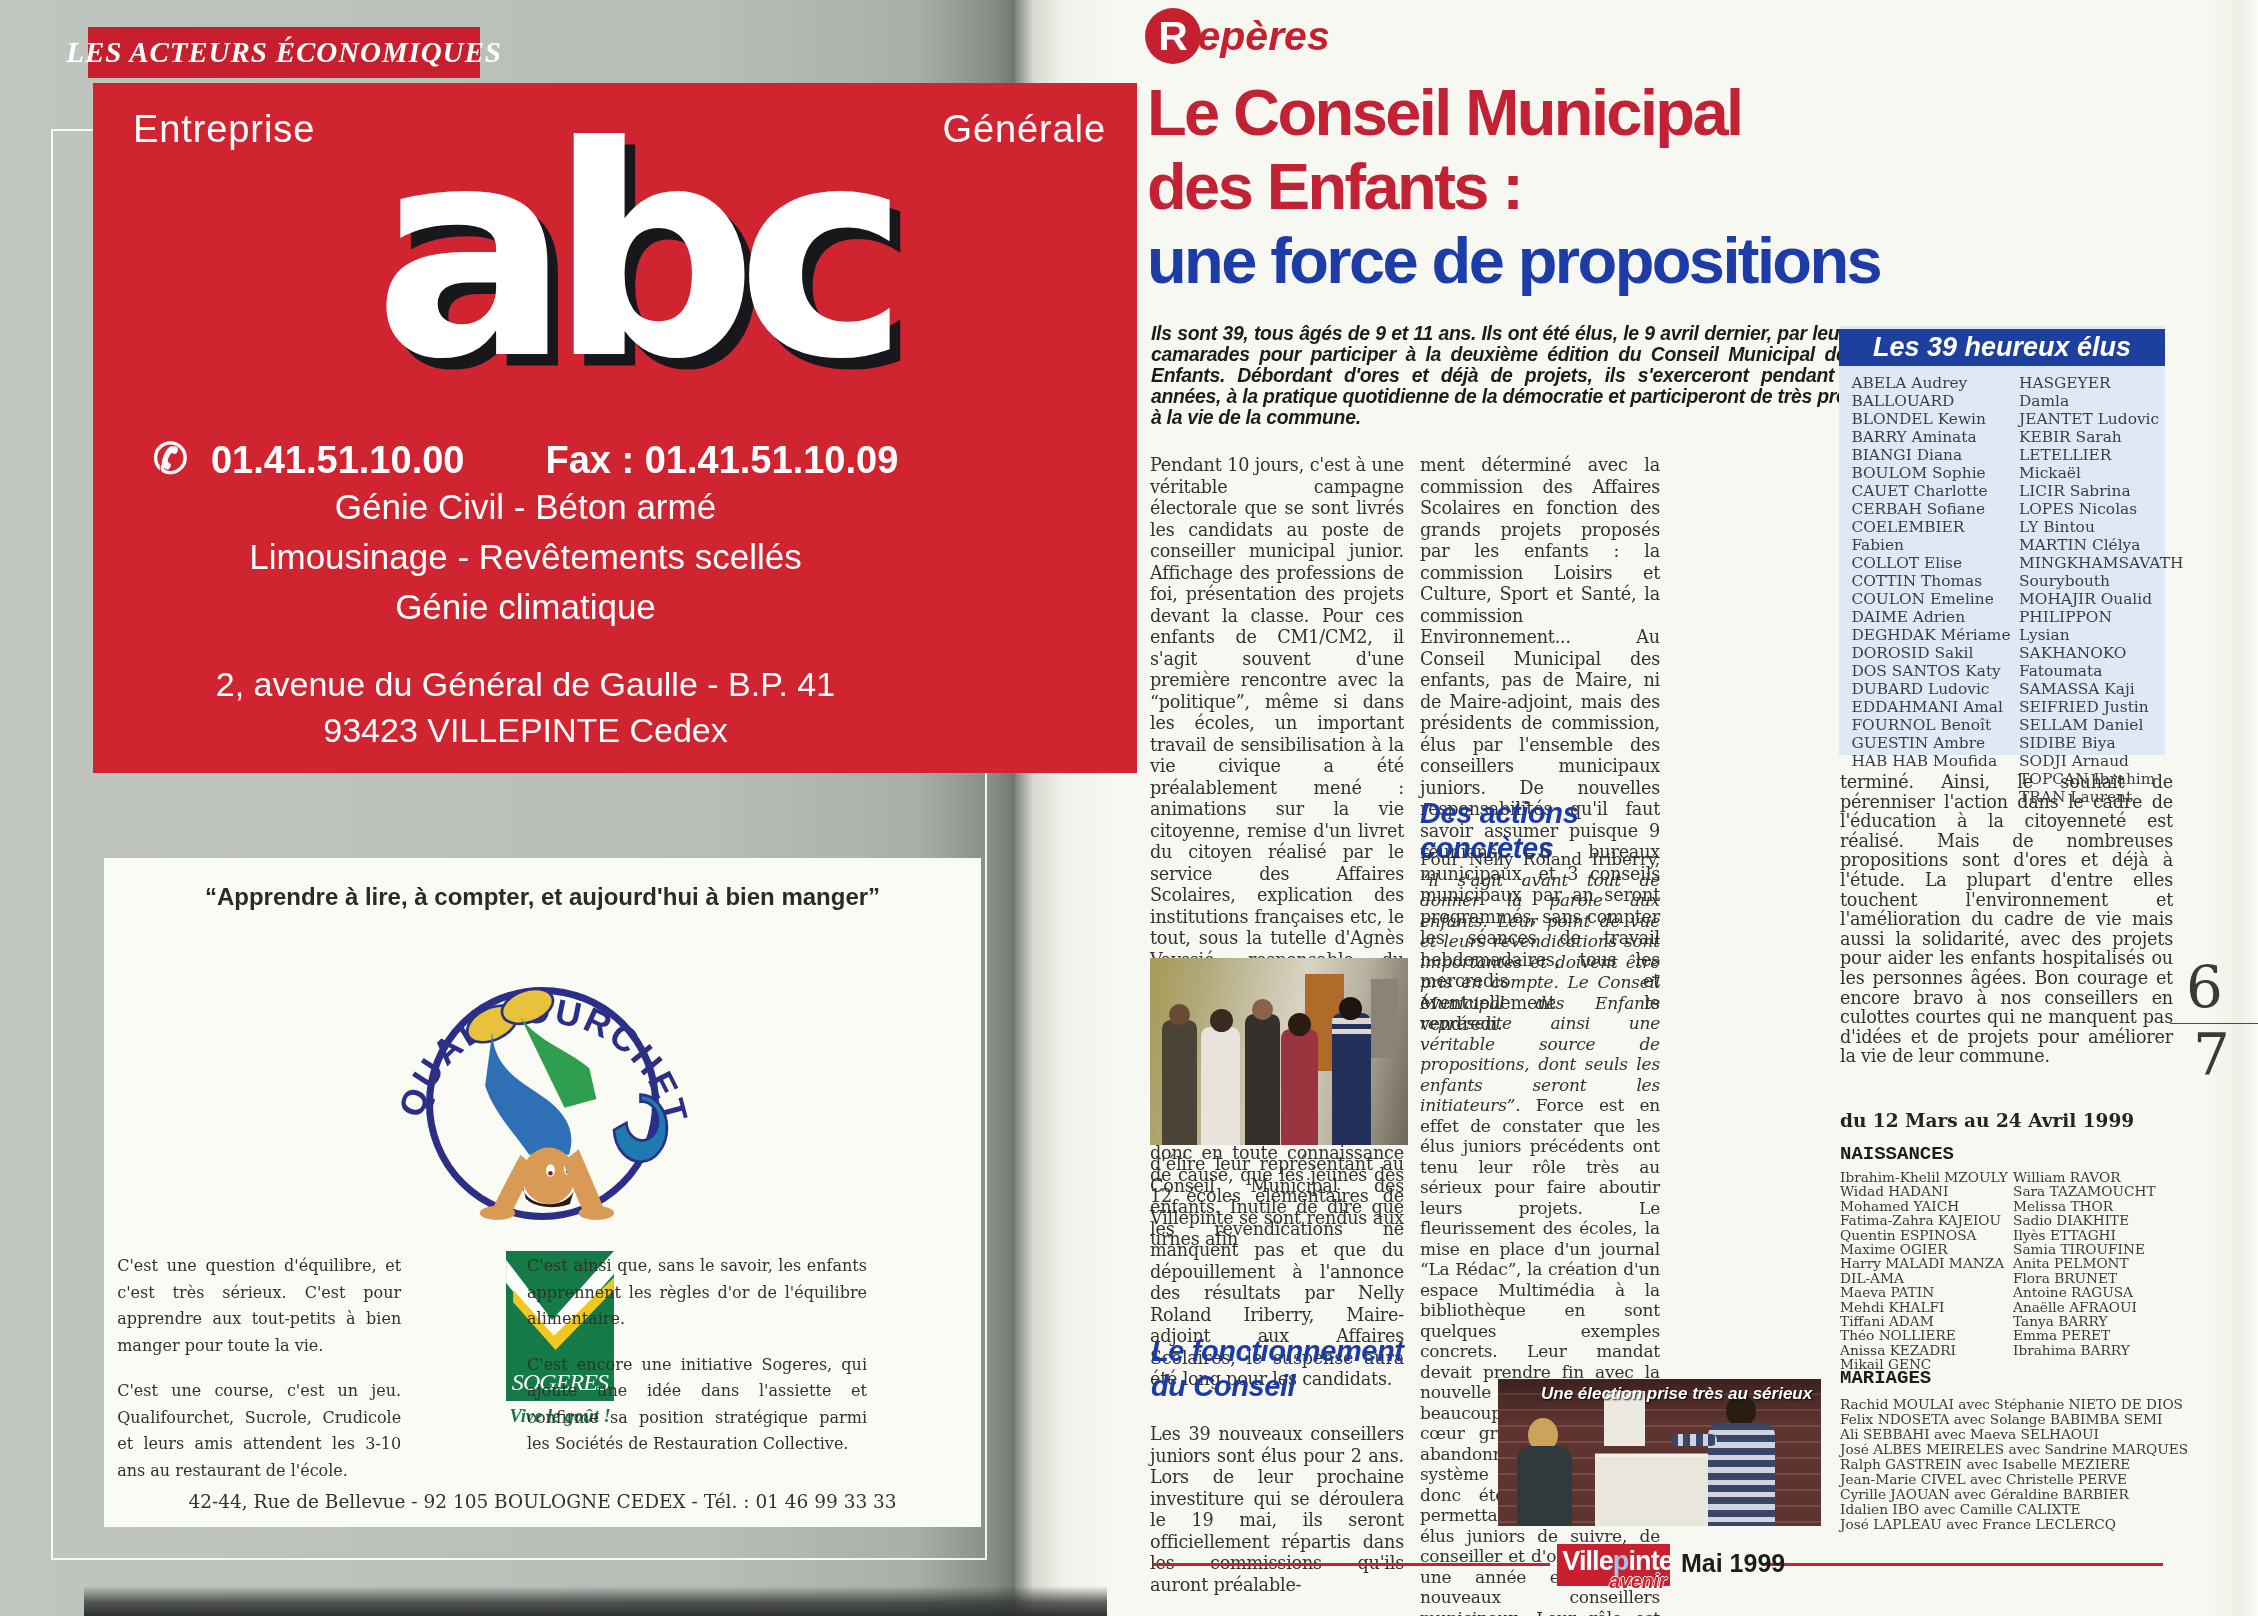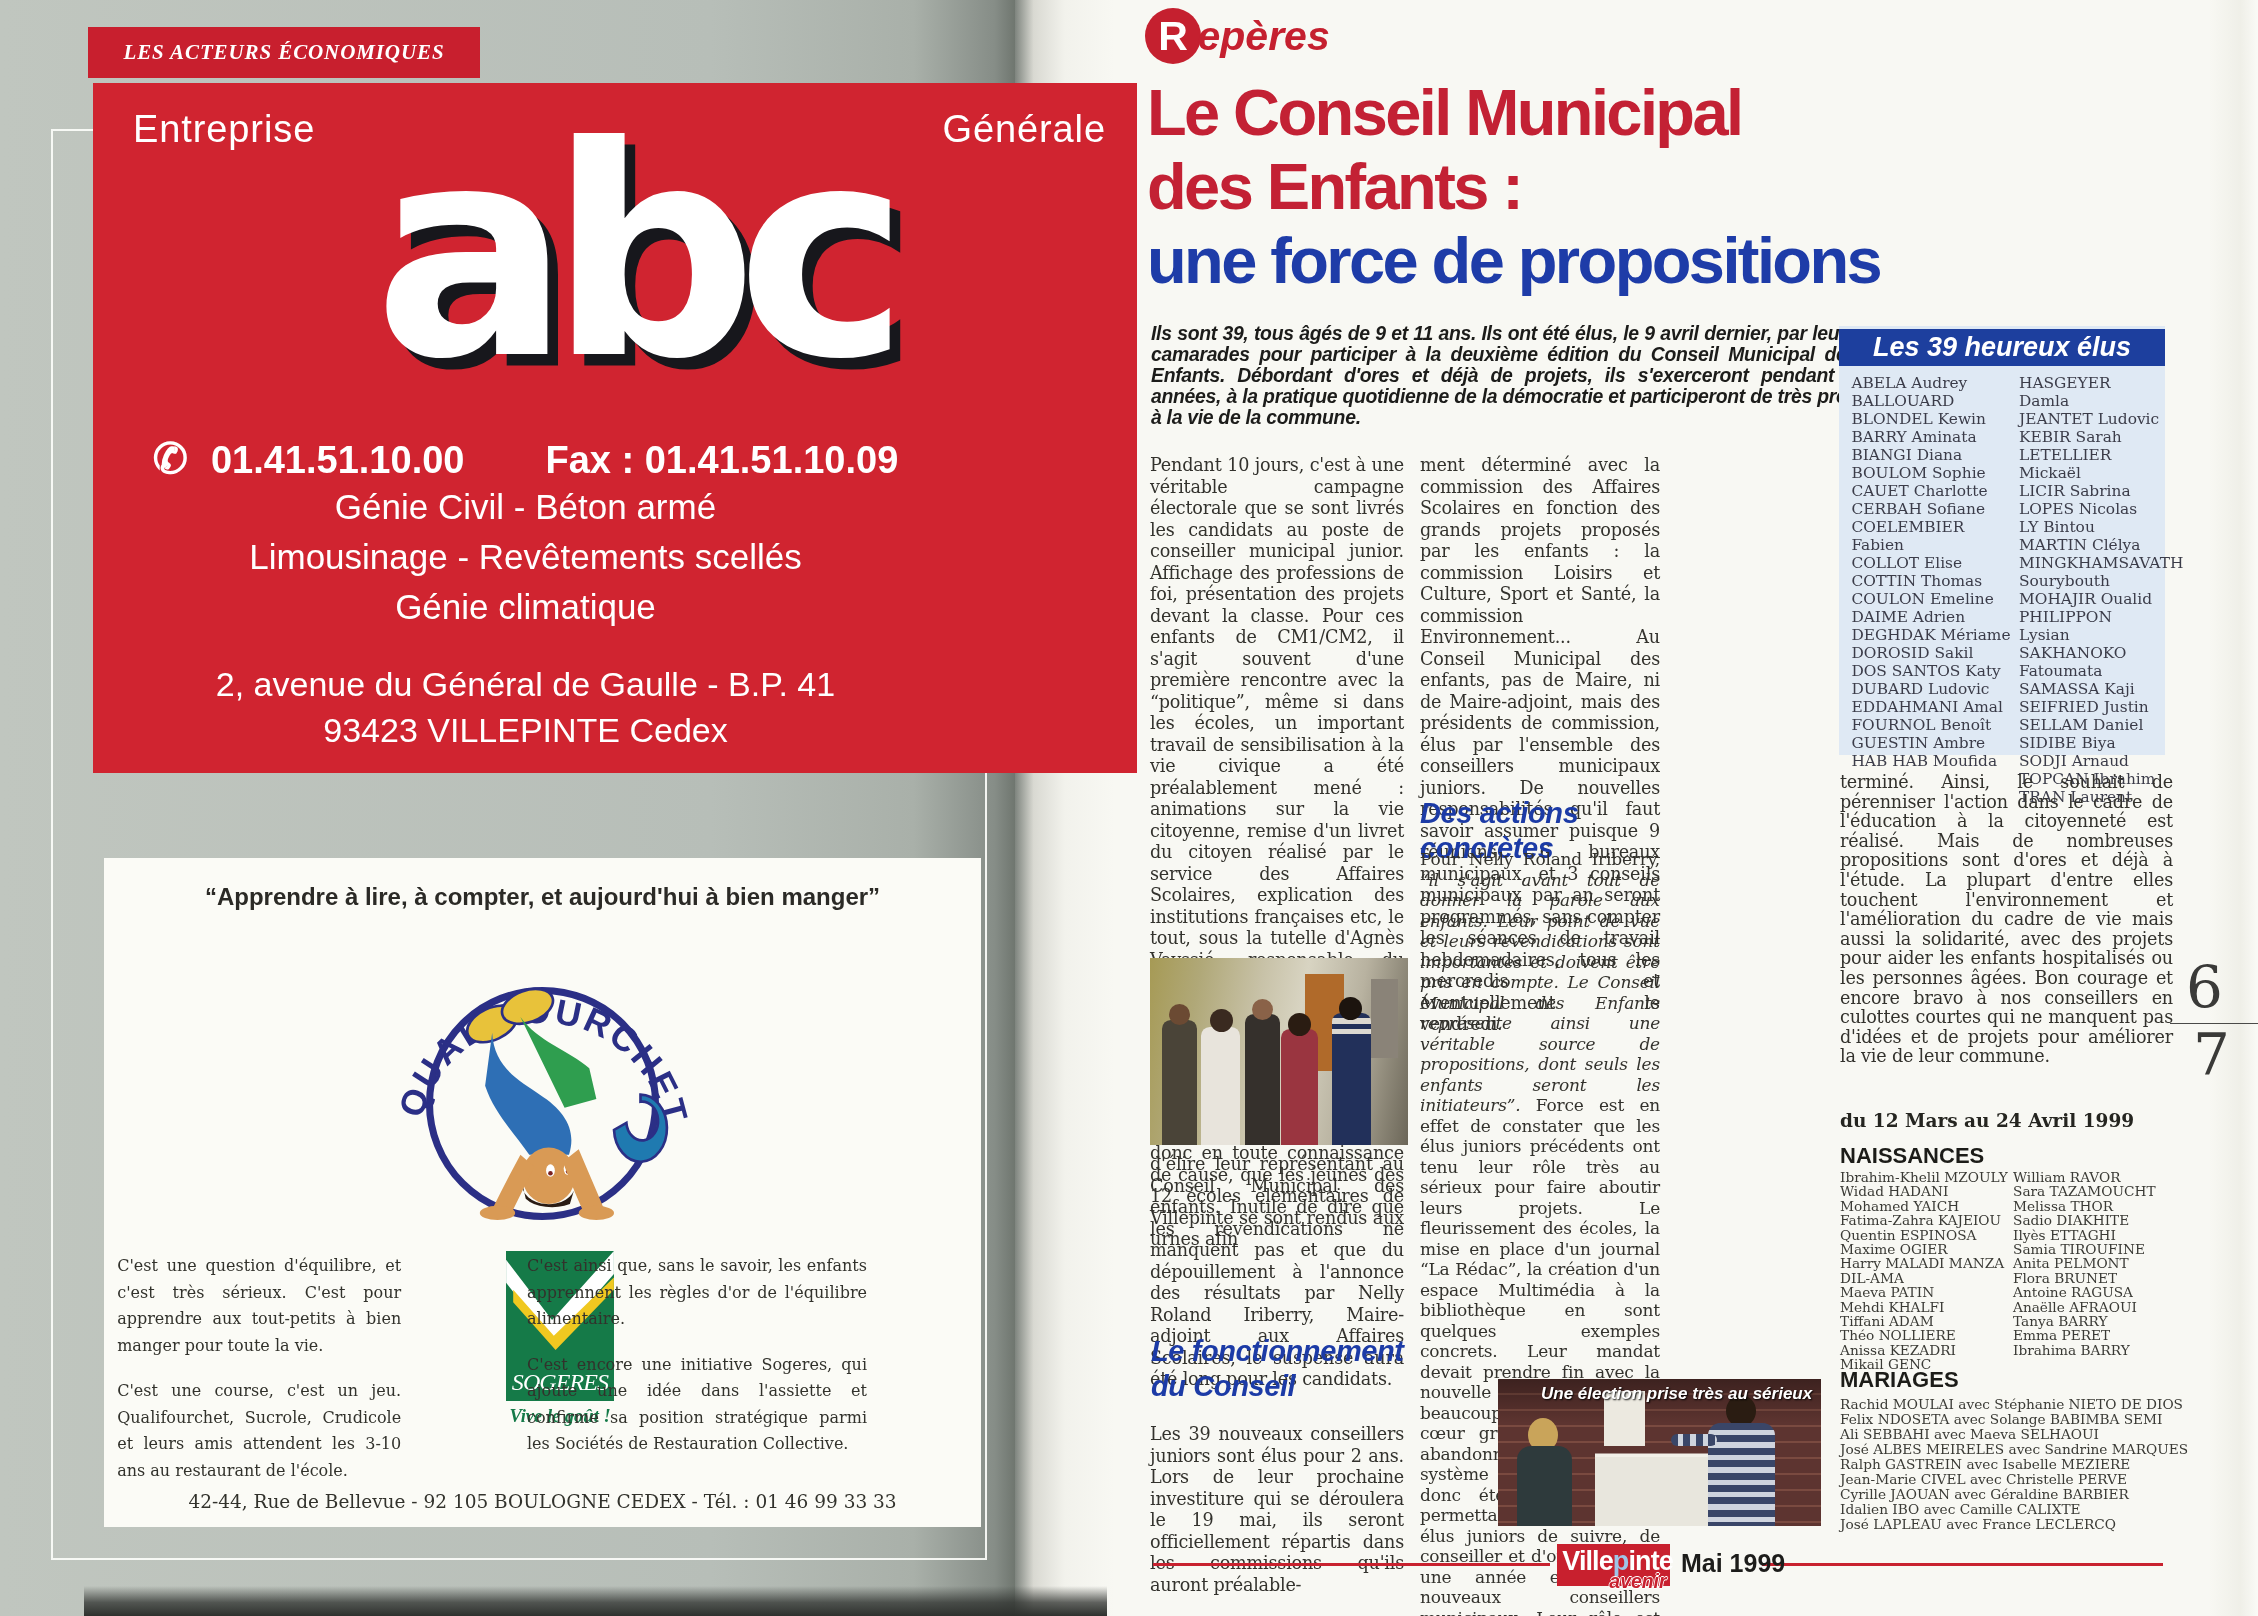"LES ACTEURS ÉCONOMIQUES" #banner span { font-size: 21px -> 29px }
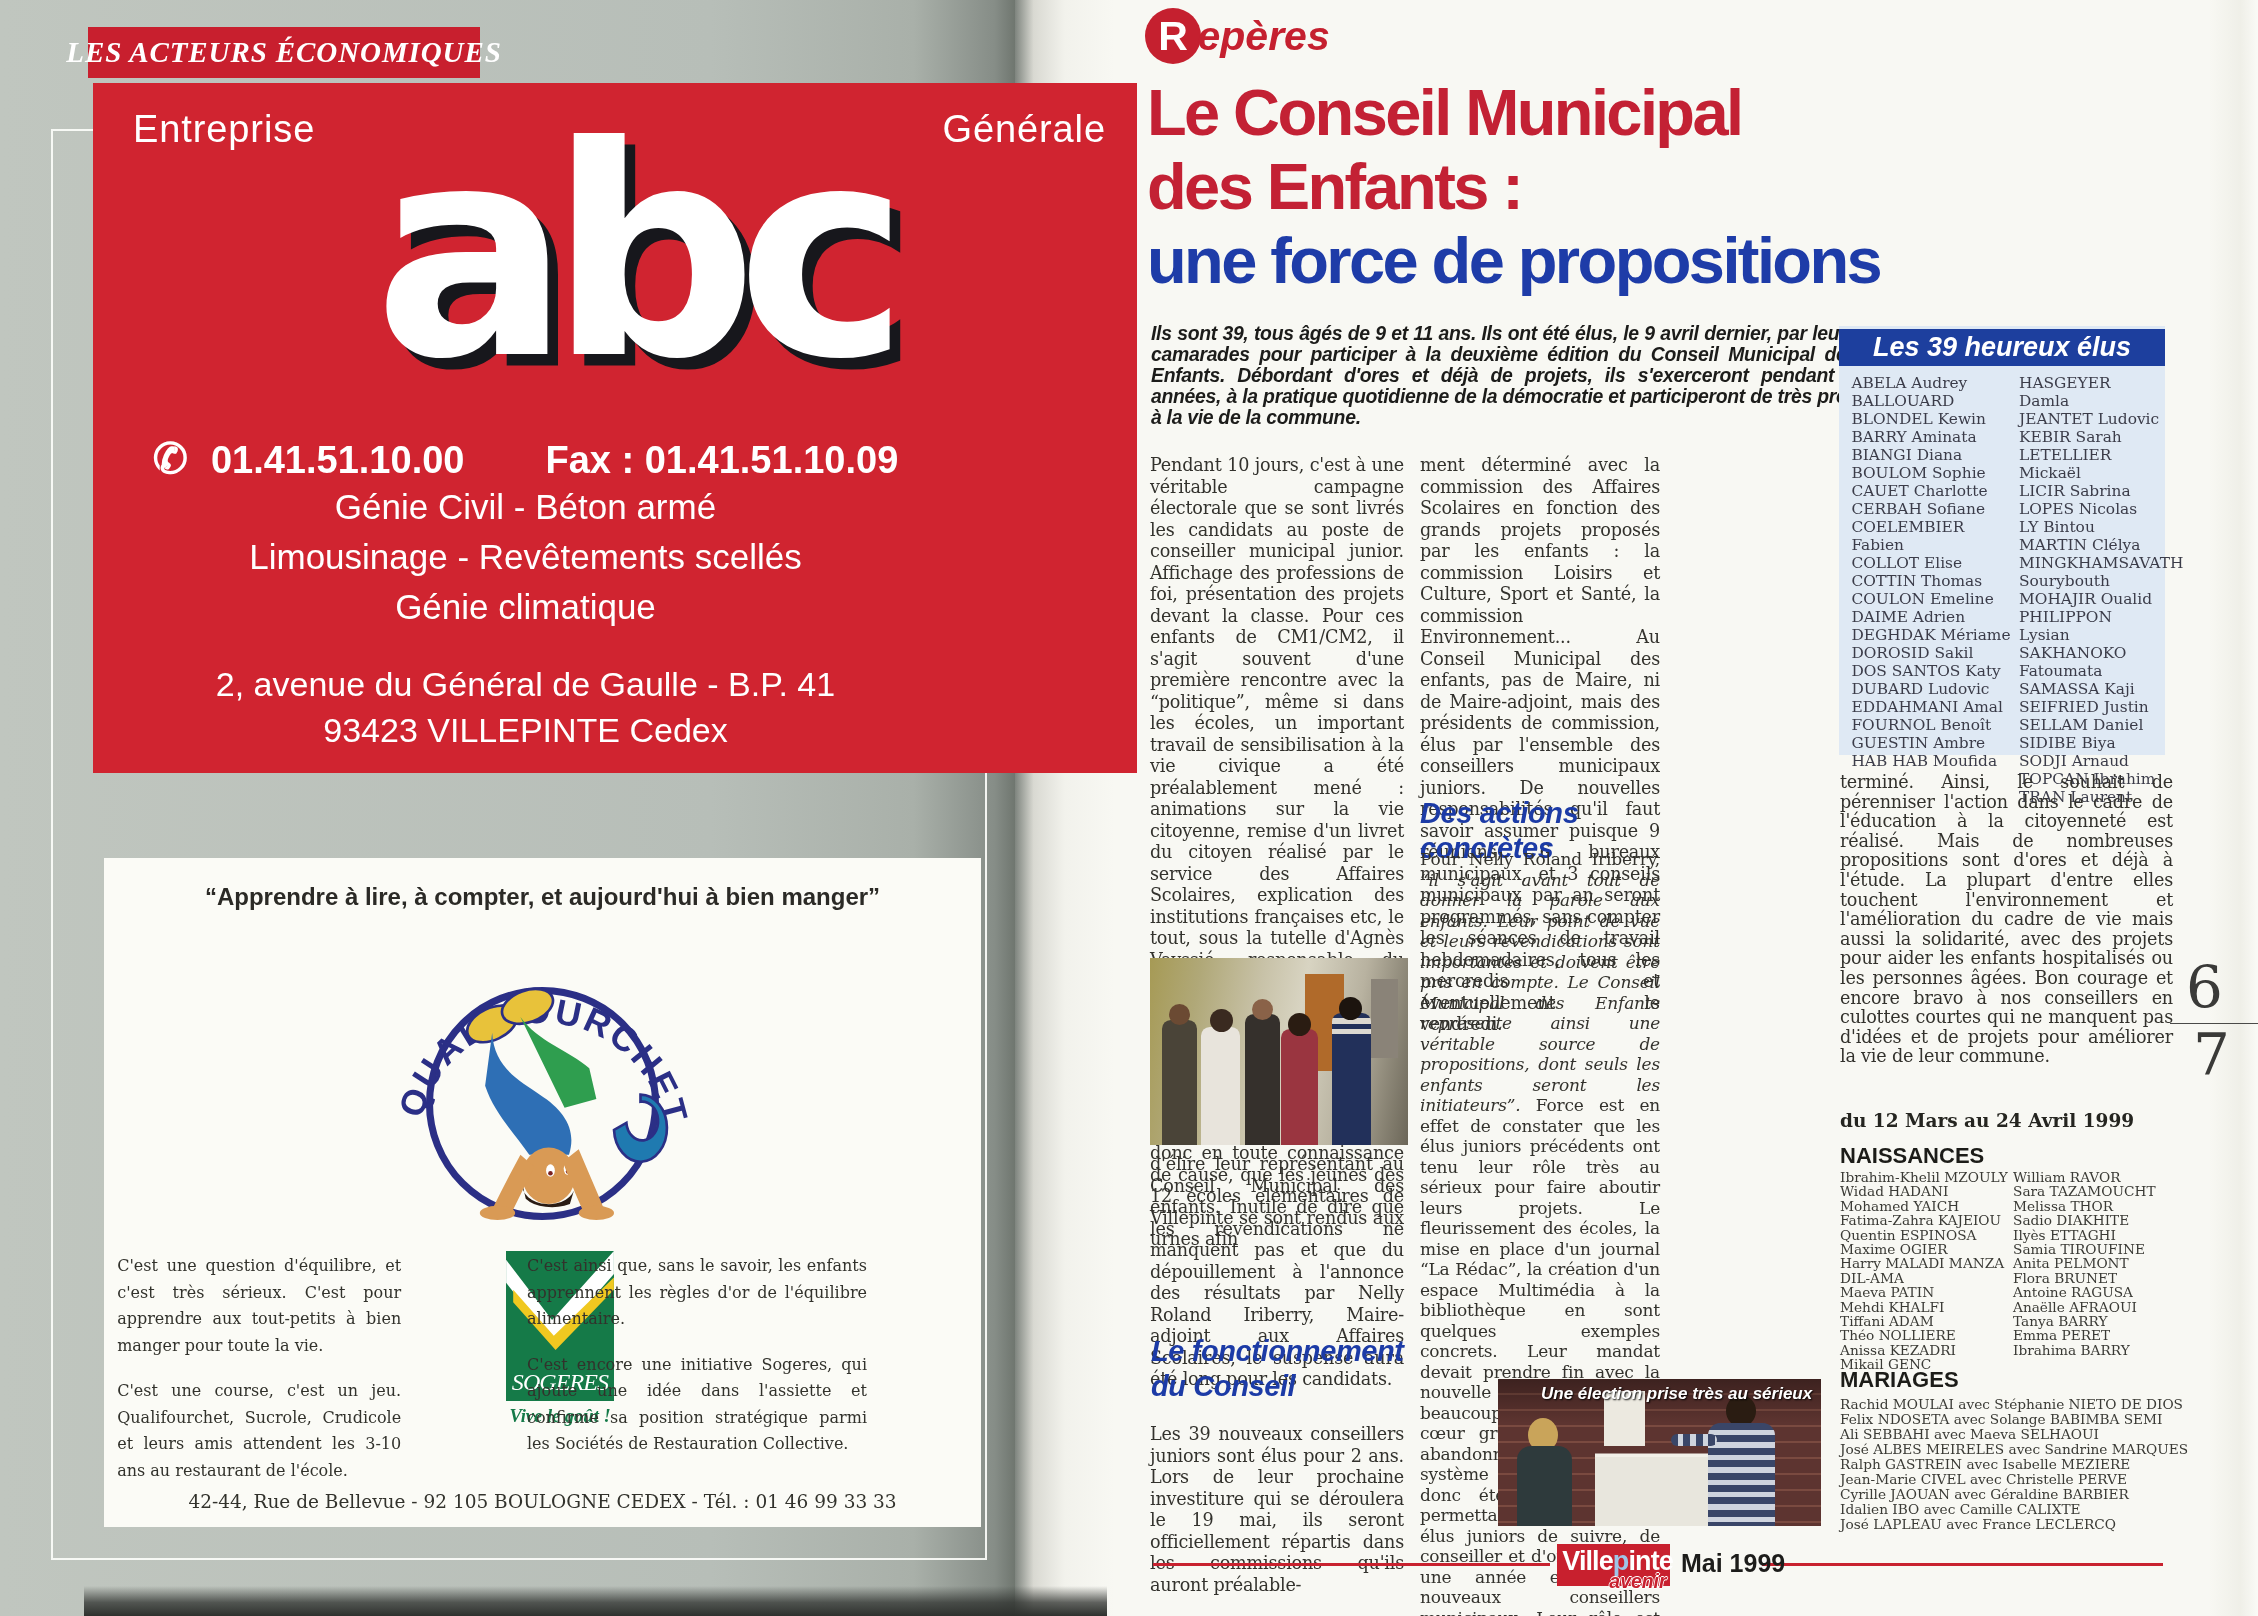"NAISSANCES" .ec-heading { font-family: Liberation Sans, sans-serif -> Liberation Mono, monospace; font-size: 22px -> 19px }
